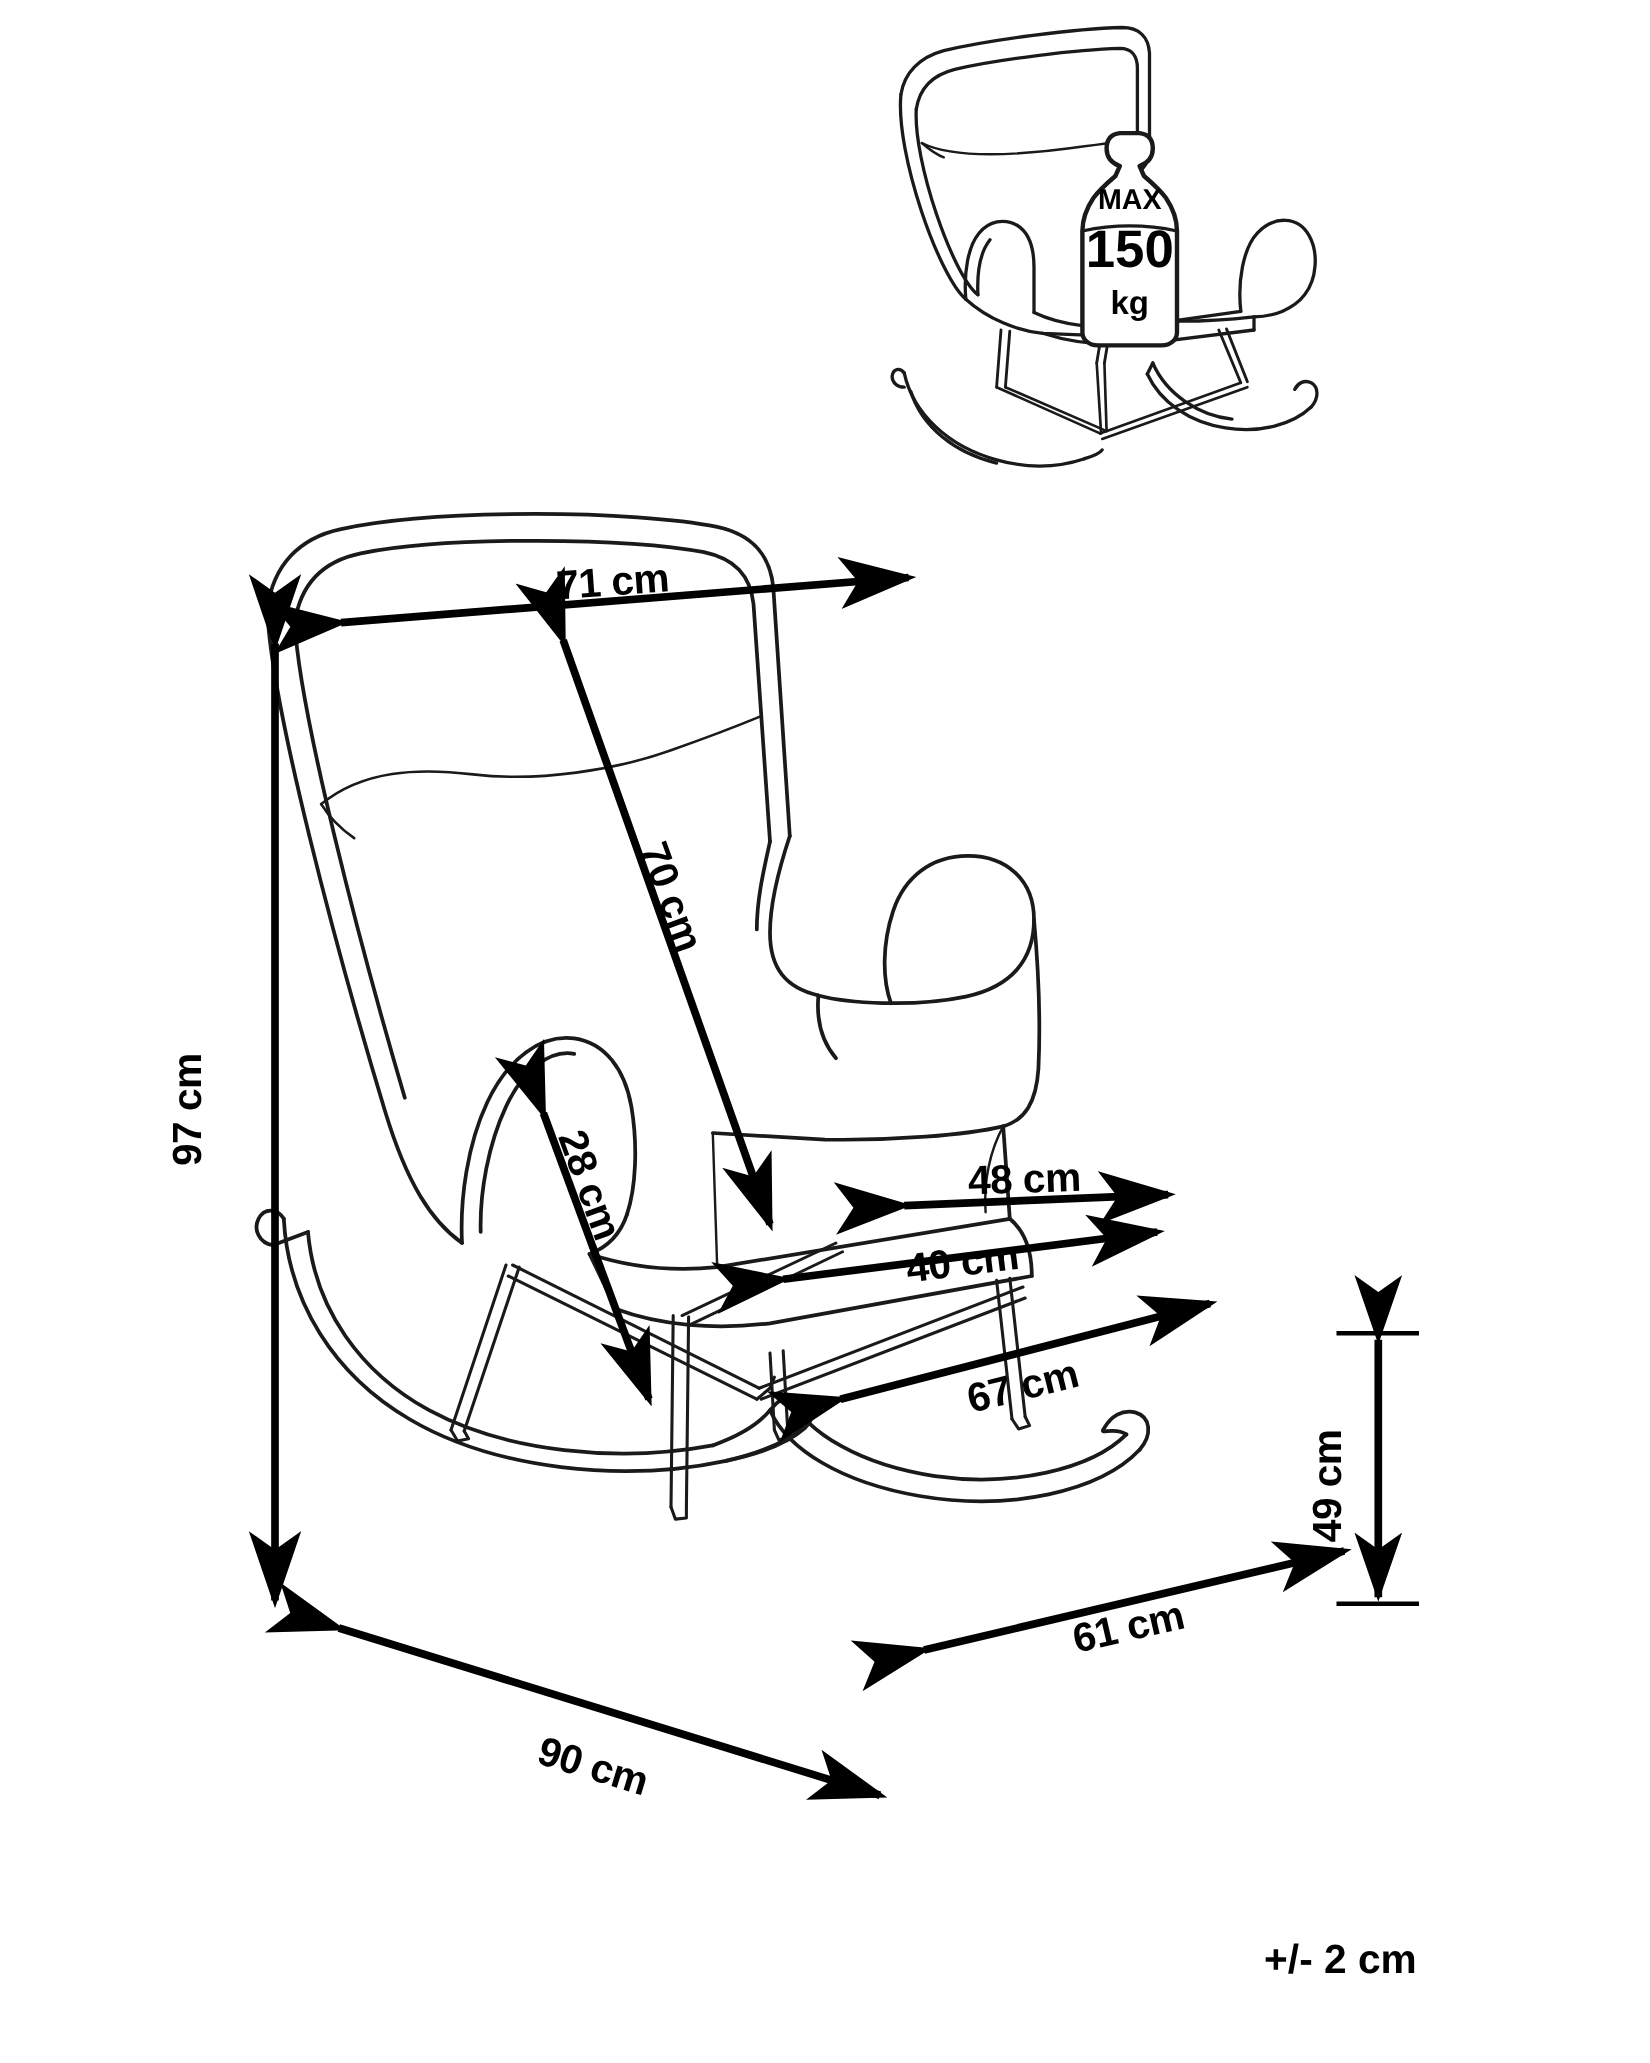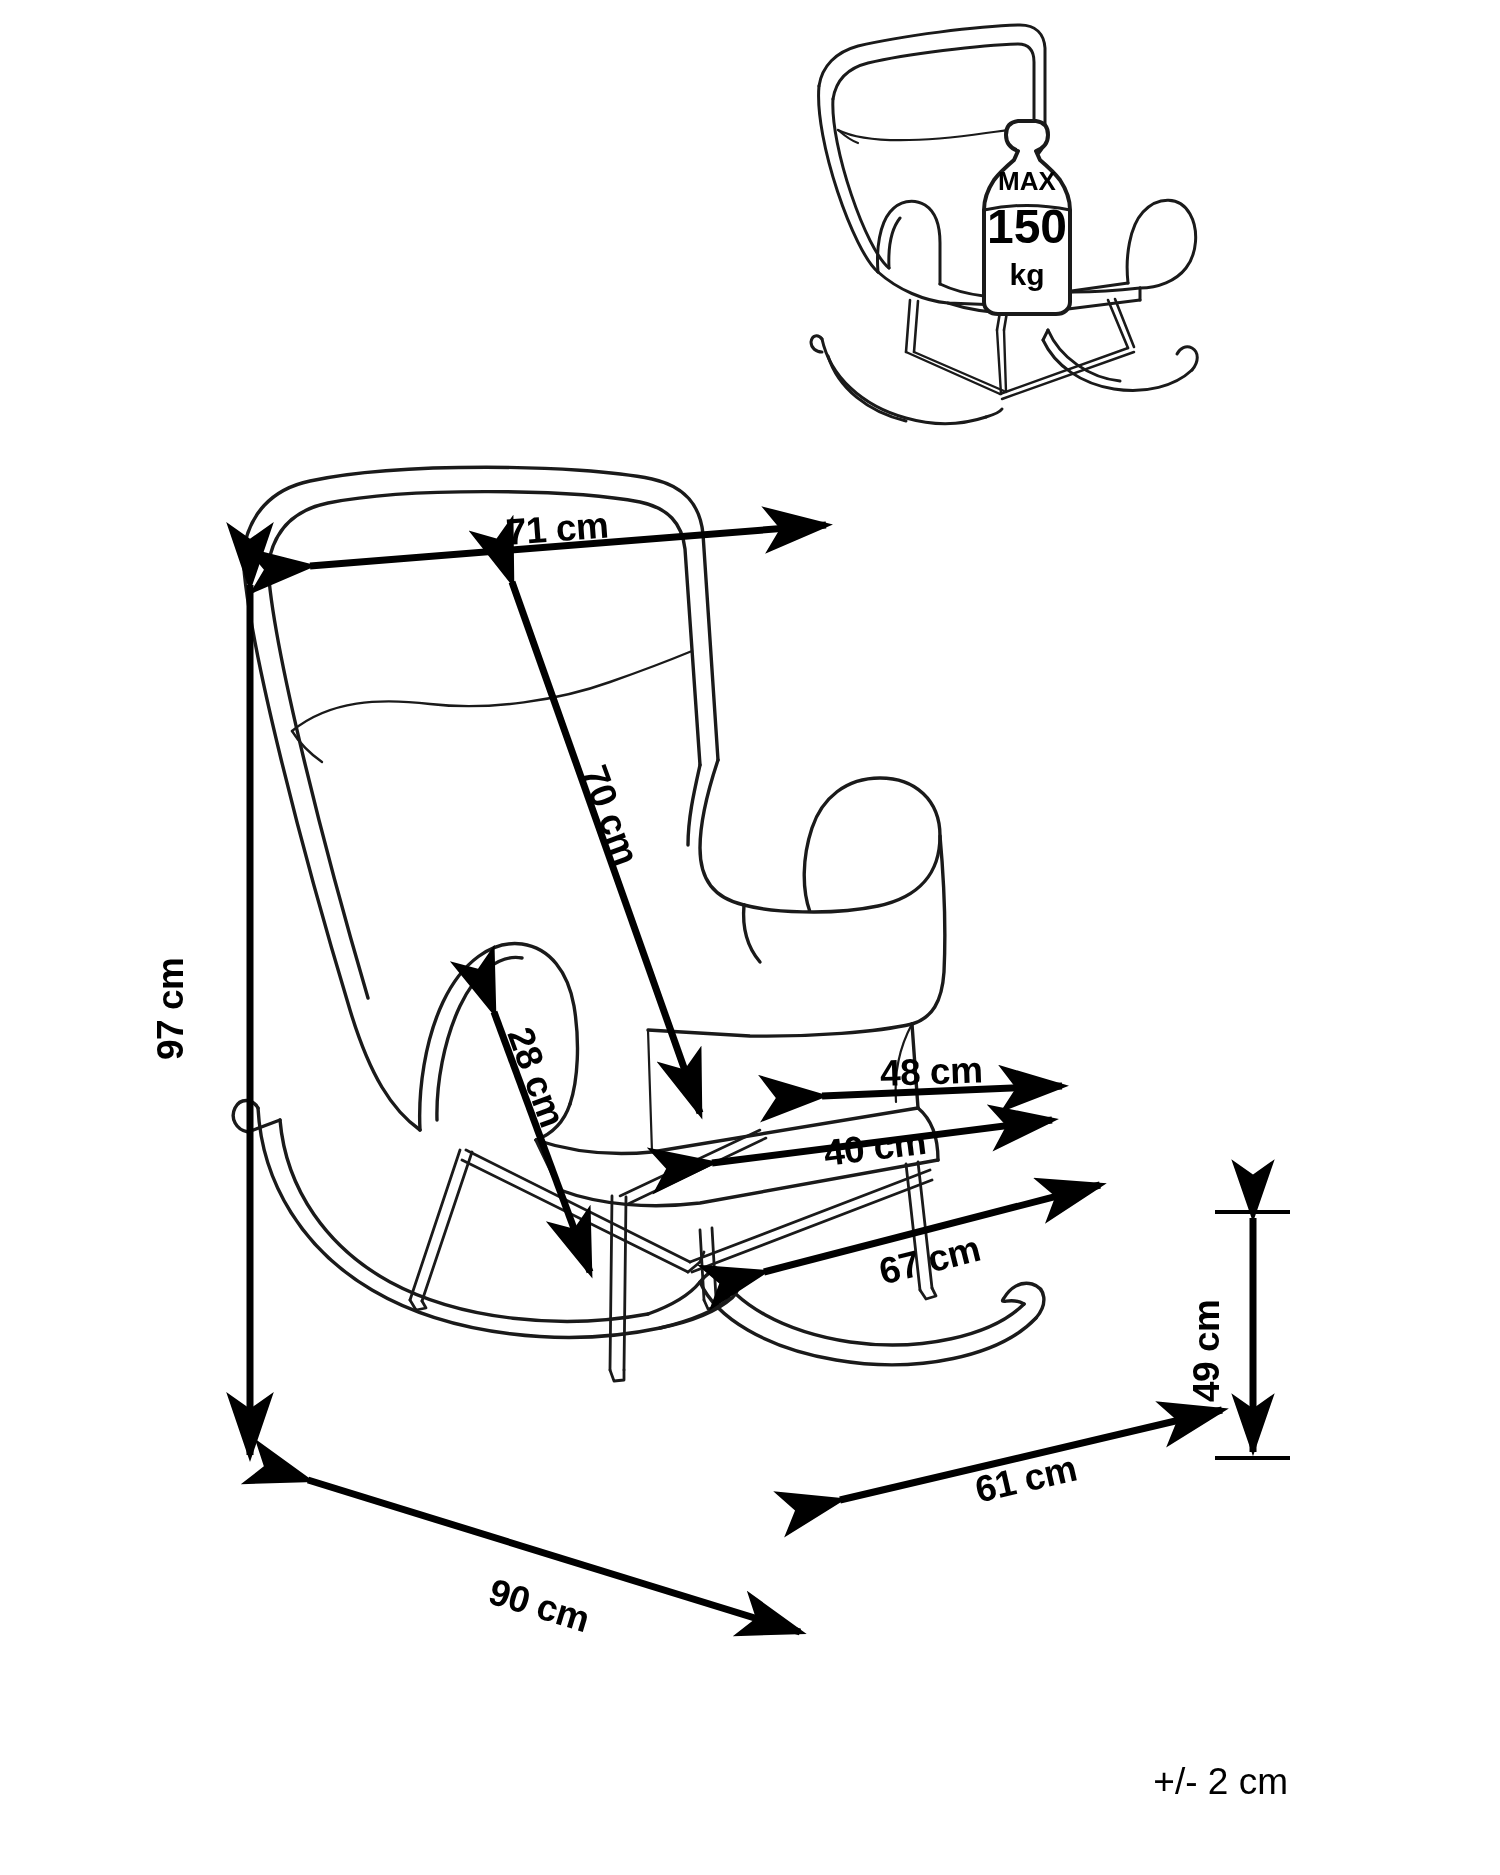"+/- 2 cm" .tol { font-weight: normal -> bold }
